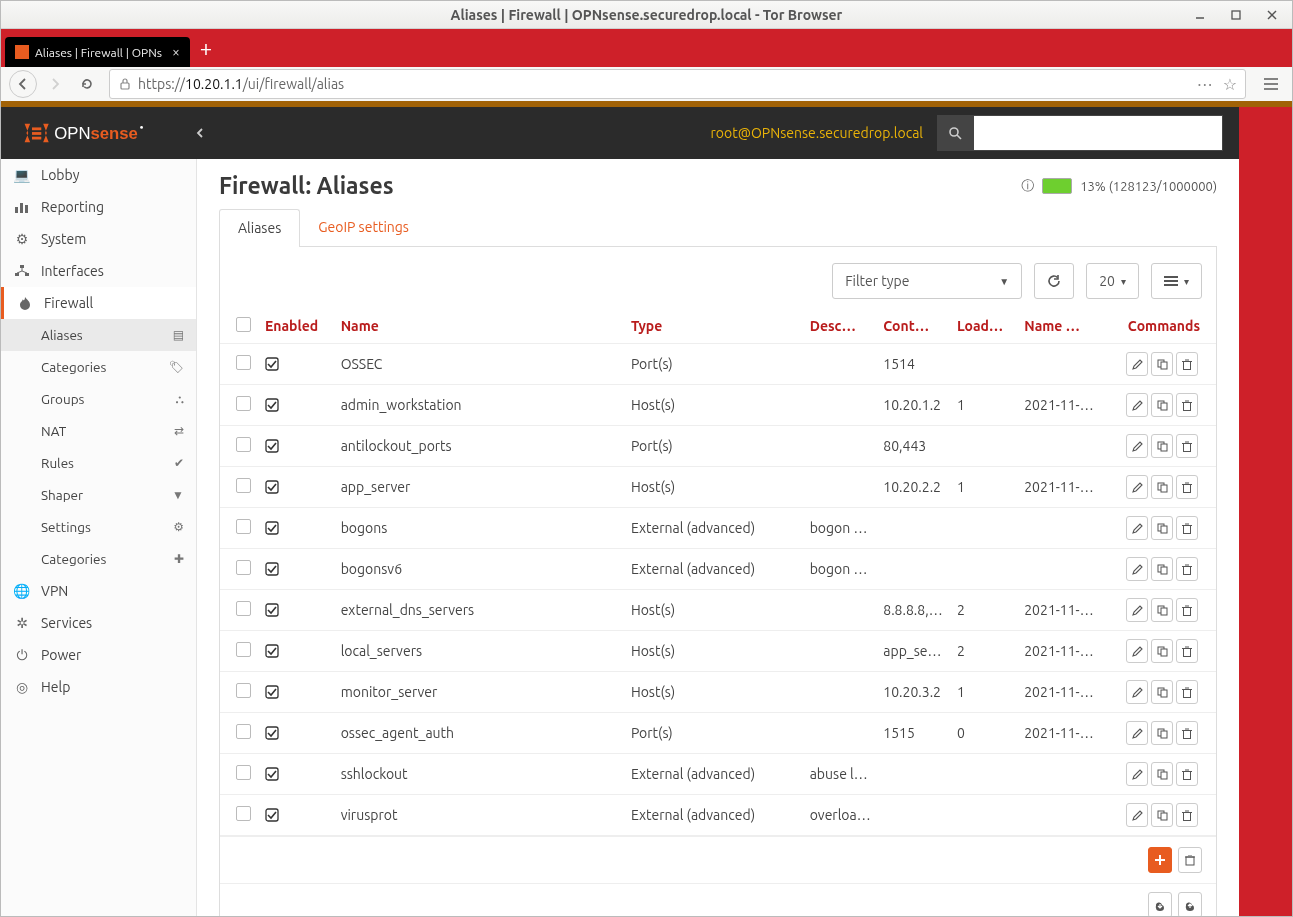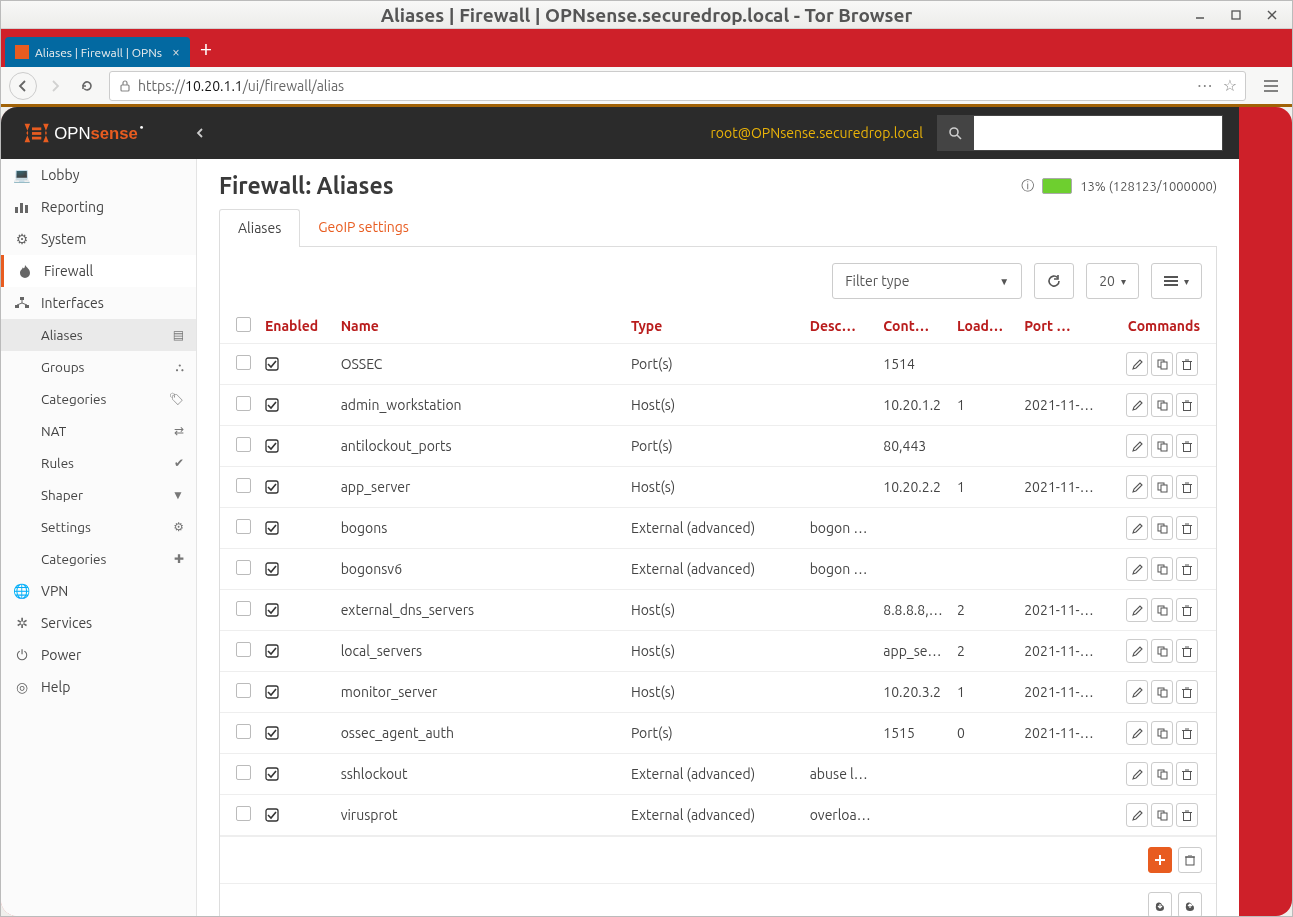"Aliases | Firewall |" .titlebar .title { font-size: 19px -> 14px }
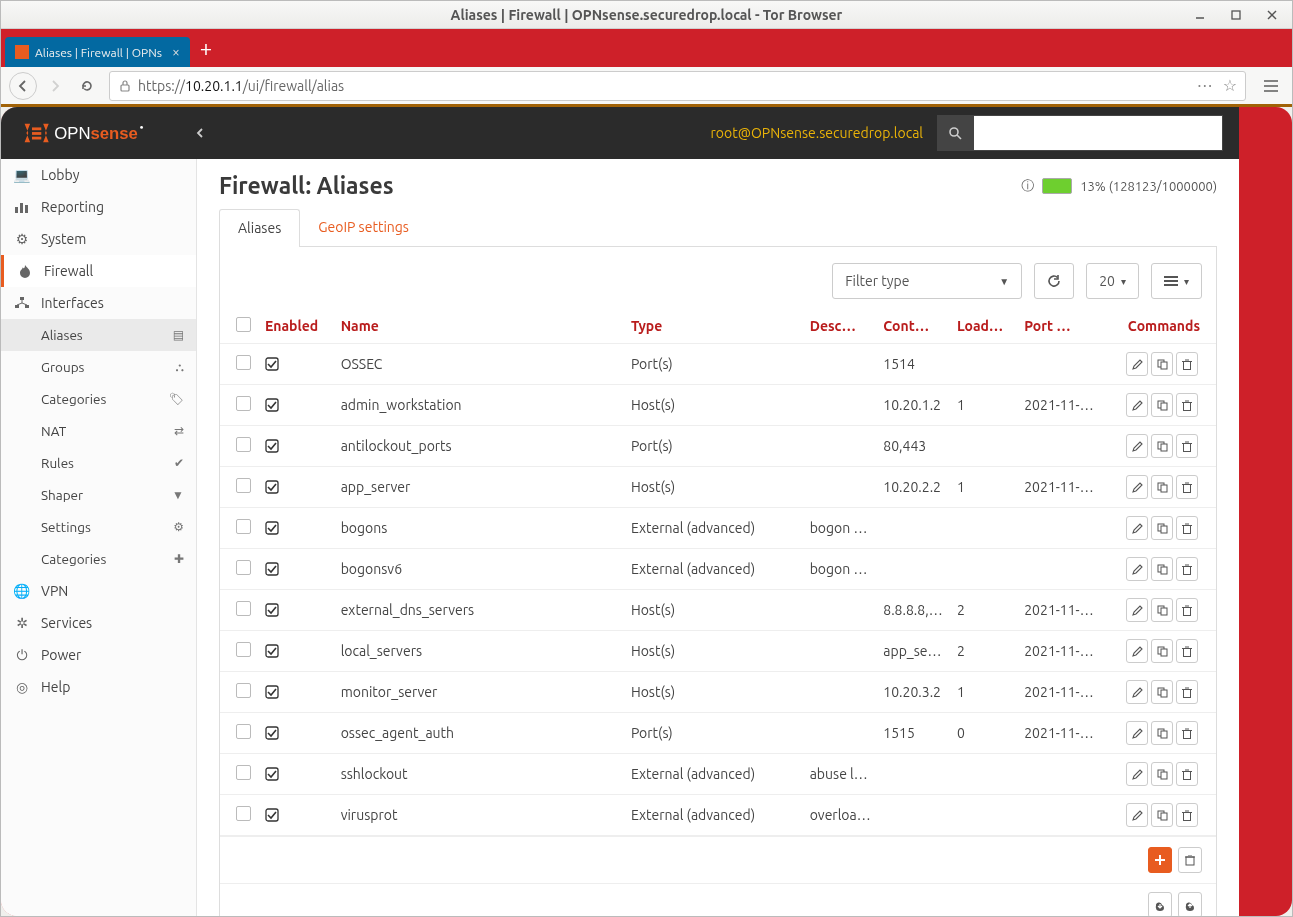"Aliases | Firewall | OPNs" .tab { background: #0369a1 -> #000000 }
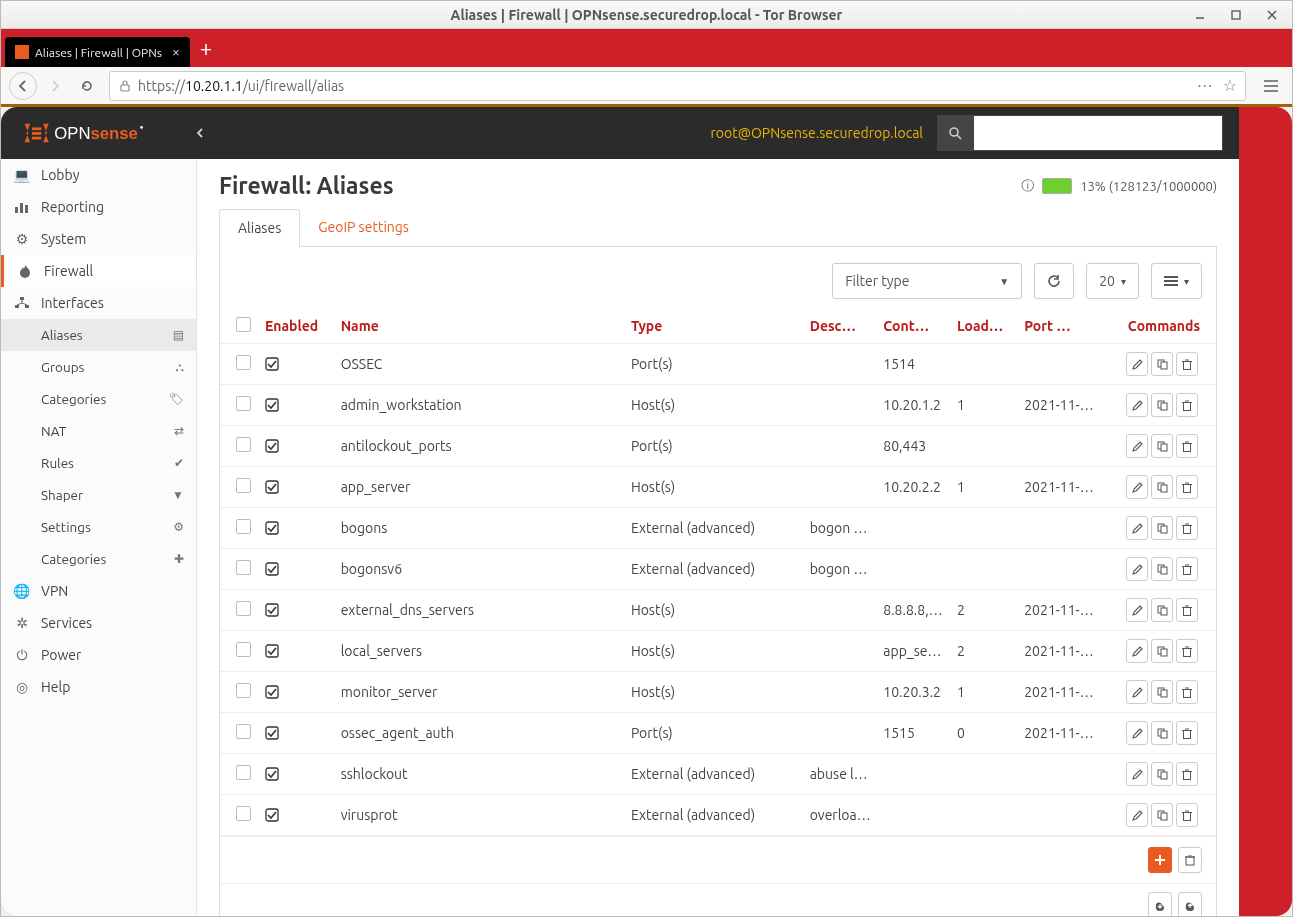"https://10.20.1.1/ui/firewall/alias" .toolbar-row { border-bottom: 3px solid #a16207 -> 6px solid #a16207 }
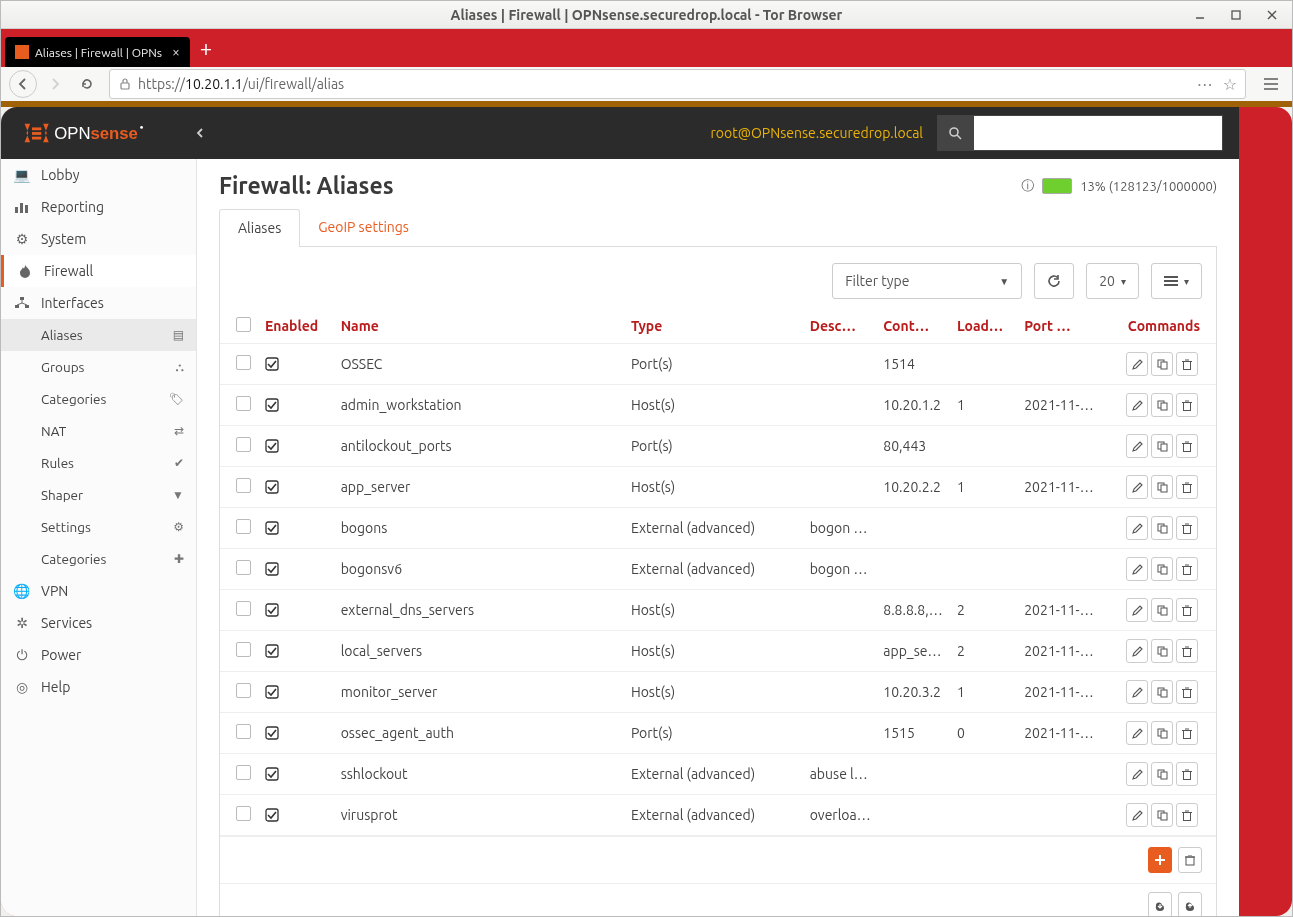"OPN" .content-area { border-radius: 16px -> none }
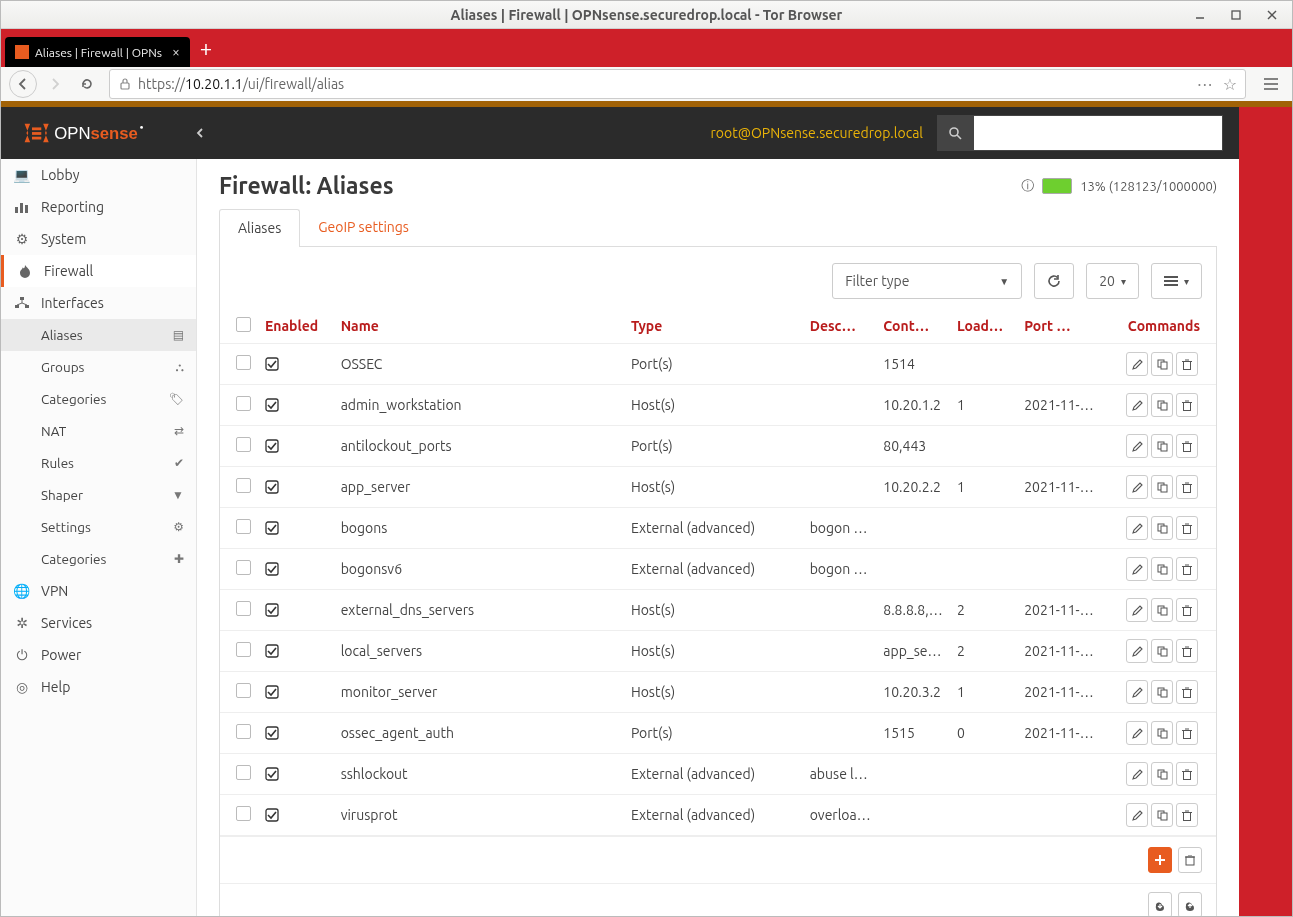"Firewall" div.sidebar-item { order: before "Interfaces" -> after "Interfaces" }
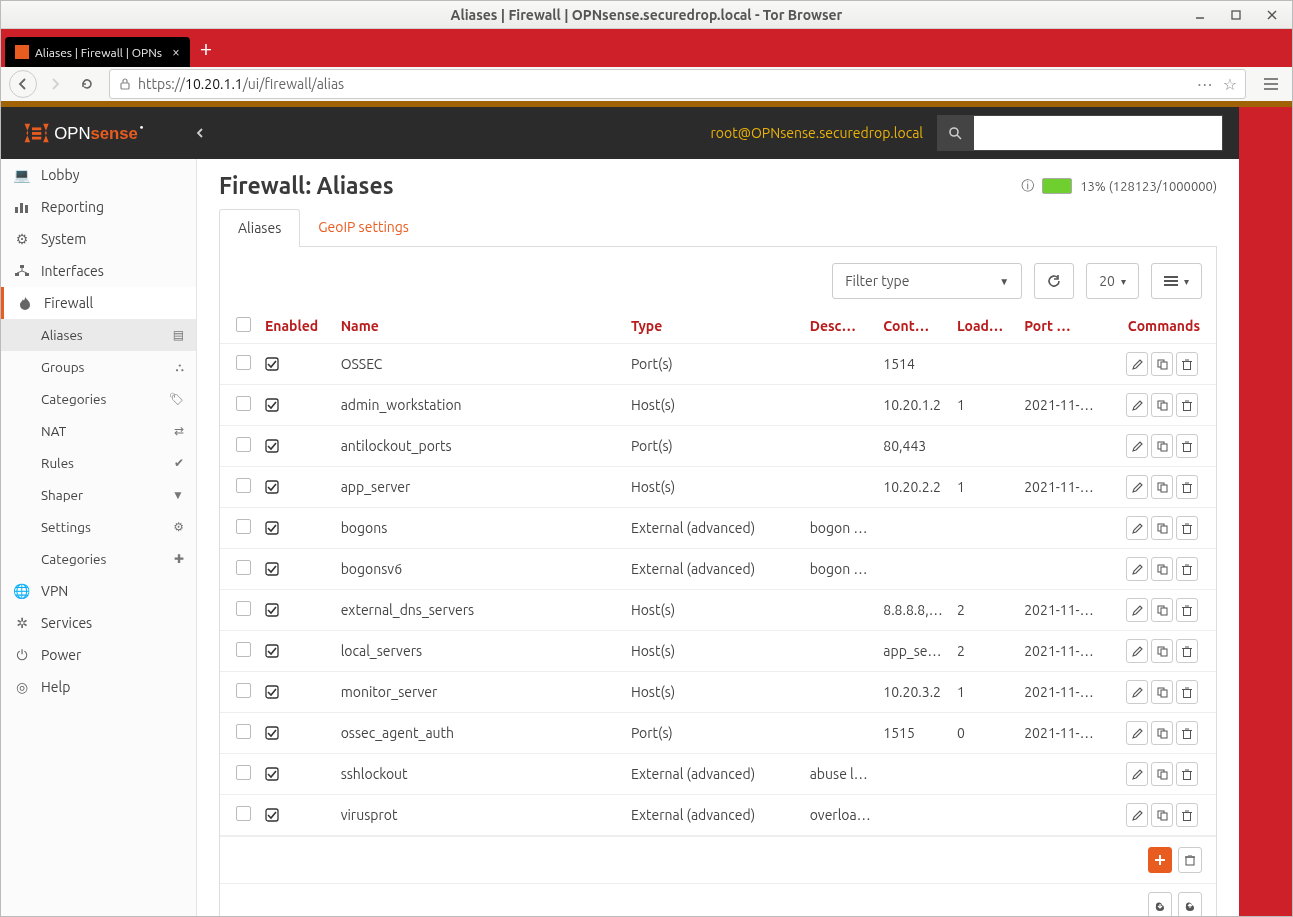"Port …" th.col-last { text: Port -> Name }
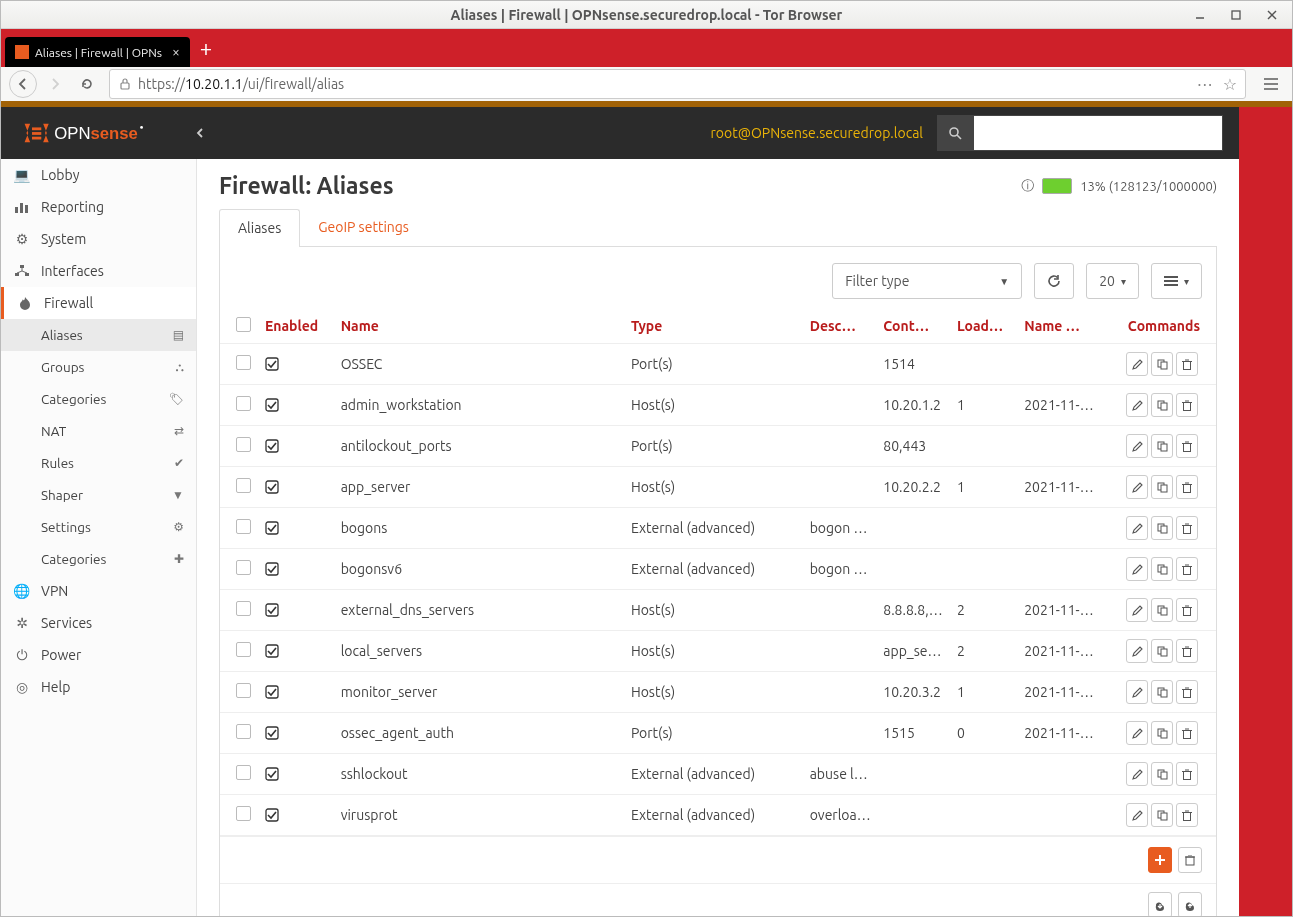"Groups" div.sidebar-sub { order: before "Categories" -> after "Categories" }
